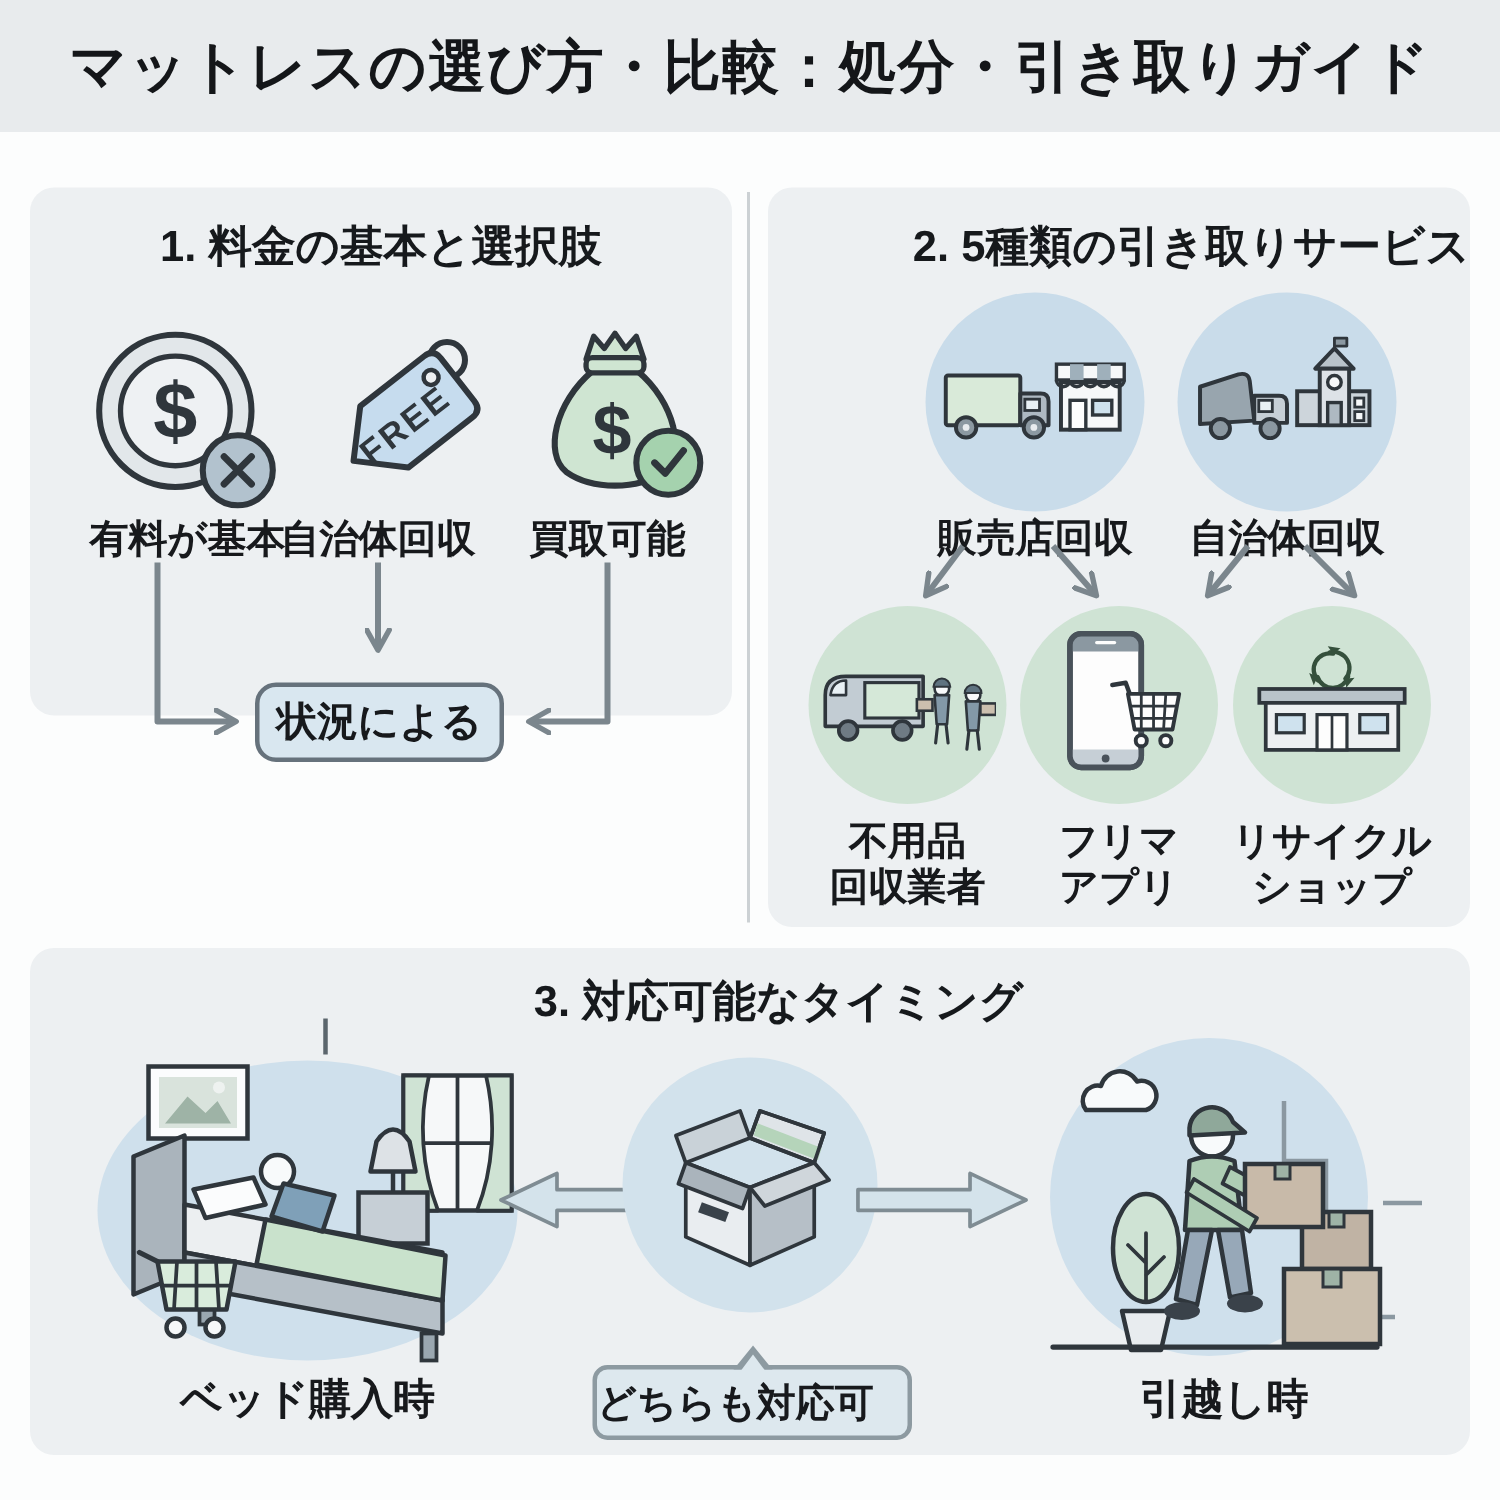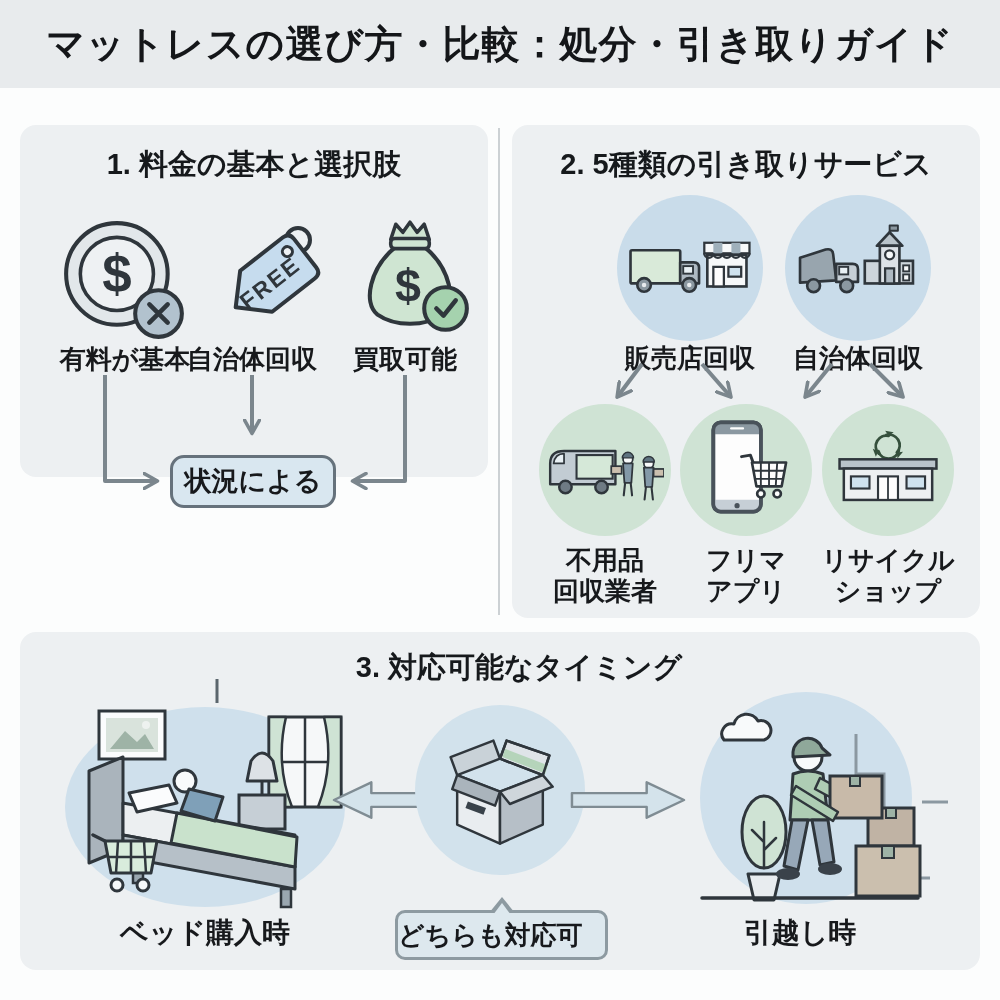"2. 5種類の引き取りサービス" div.h2 { text-align: none -> right }
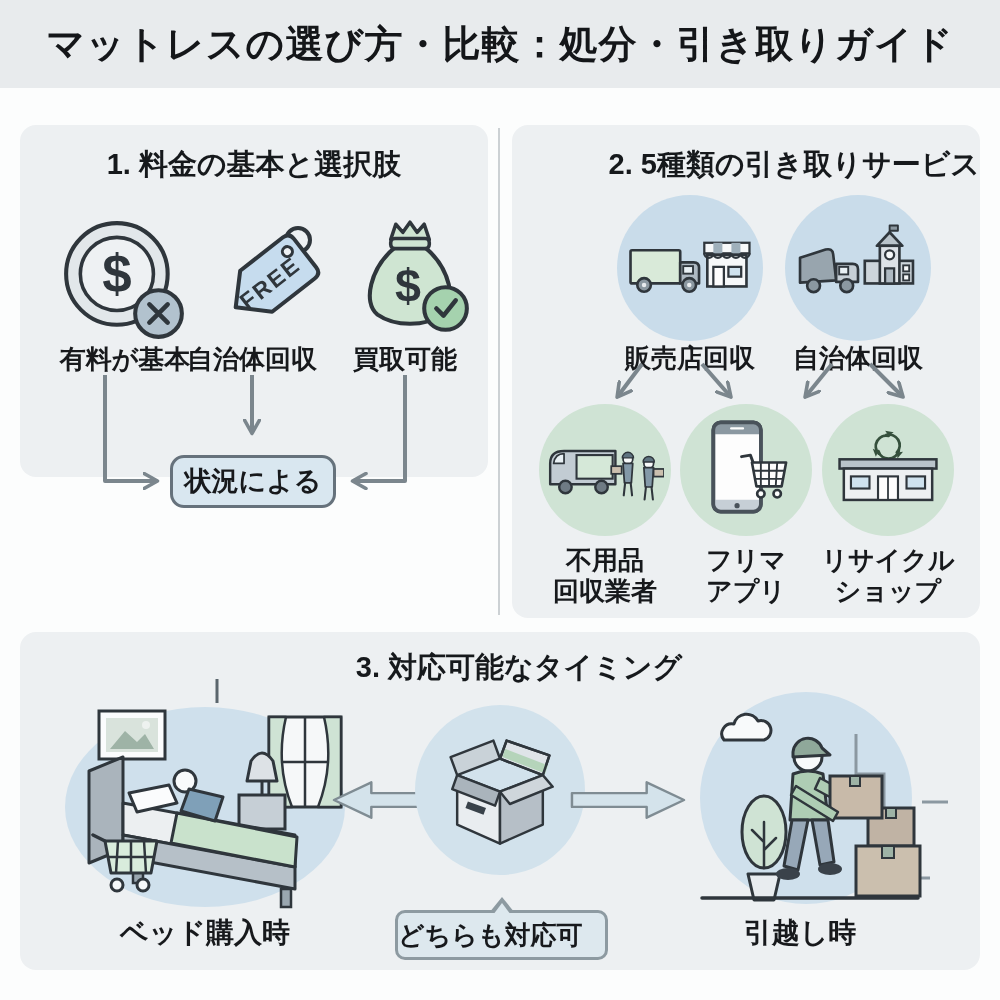"引越し時" div.lbl { left: 680px -> 696px }
